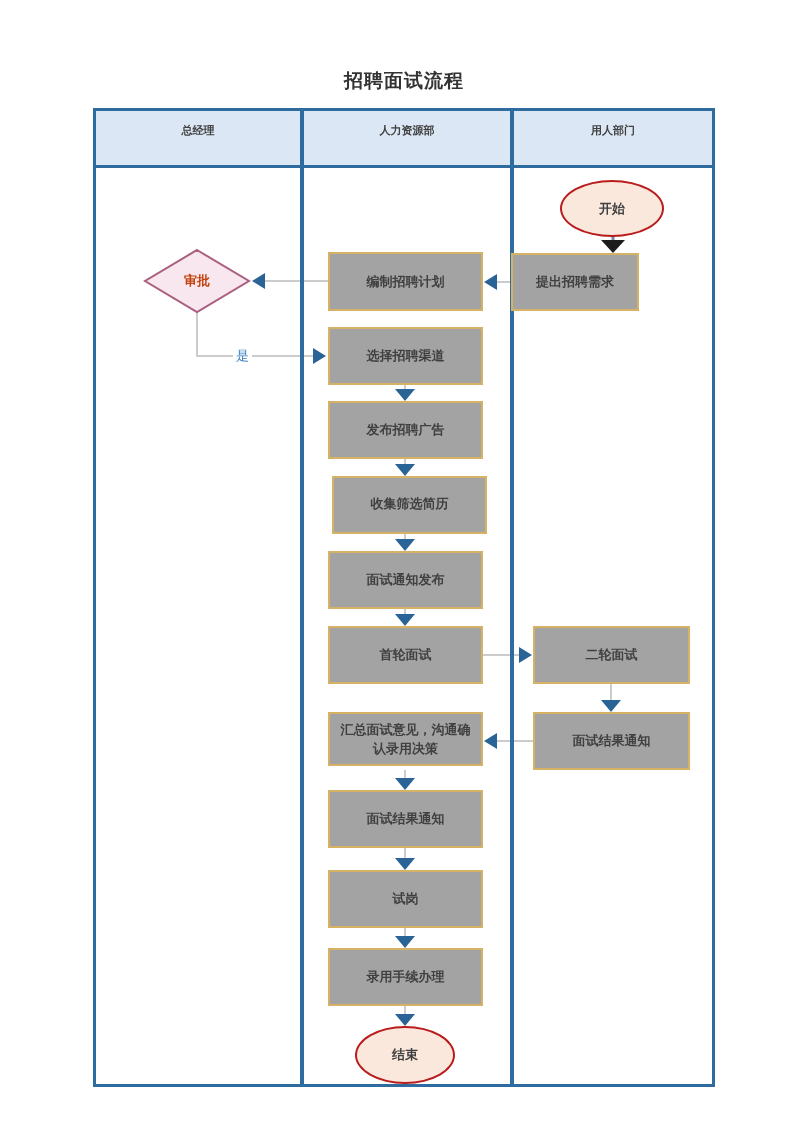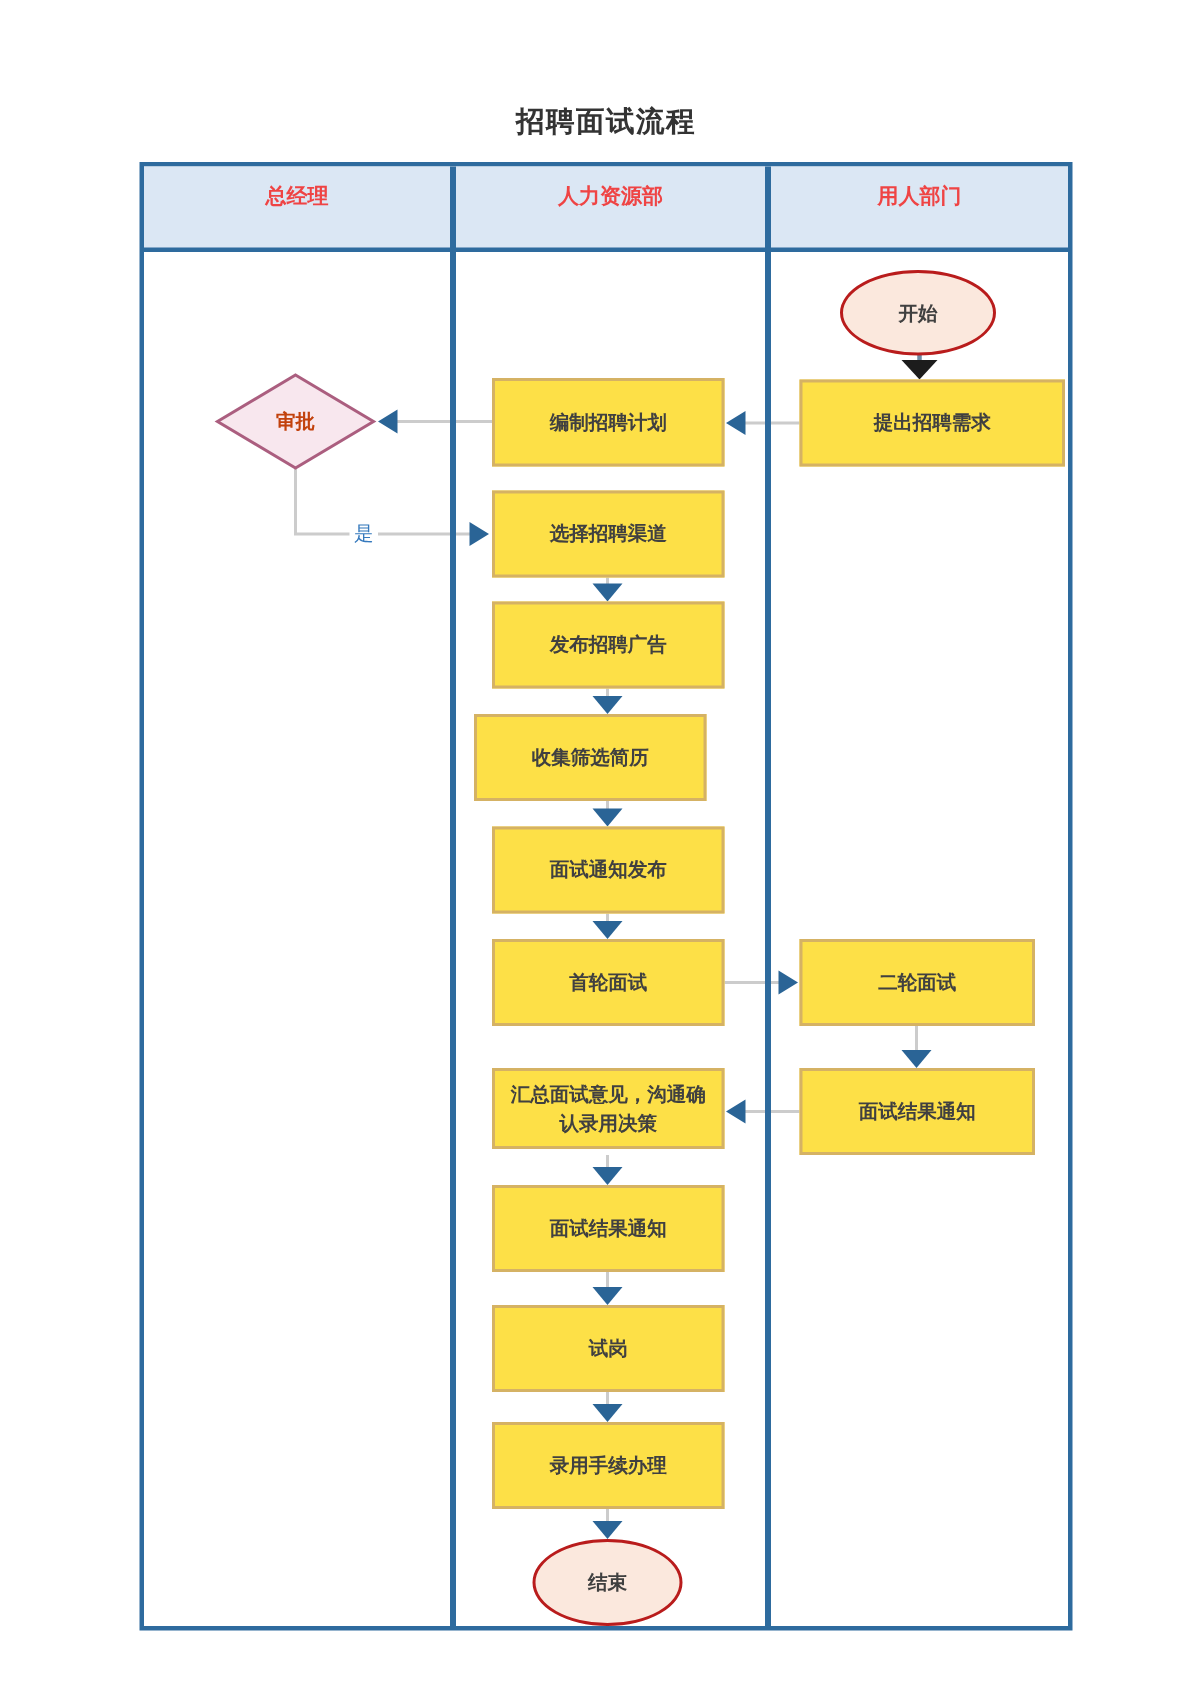"总经理" .lane-label { color: #ef4444 -> #404040; font-size: 14px -> 11px }
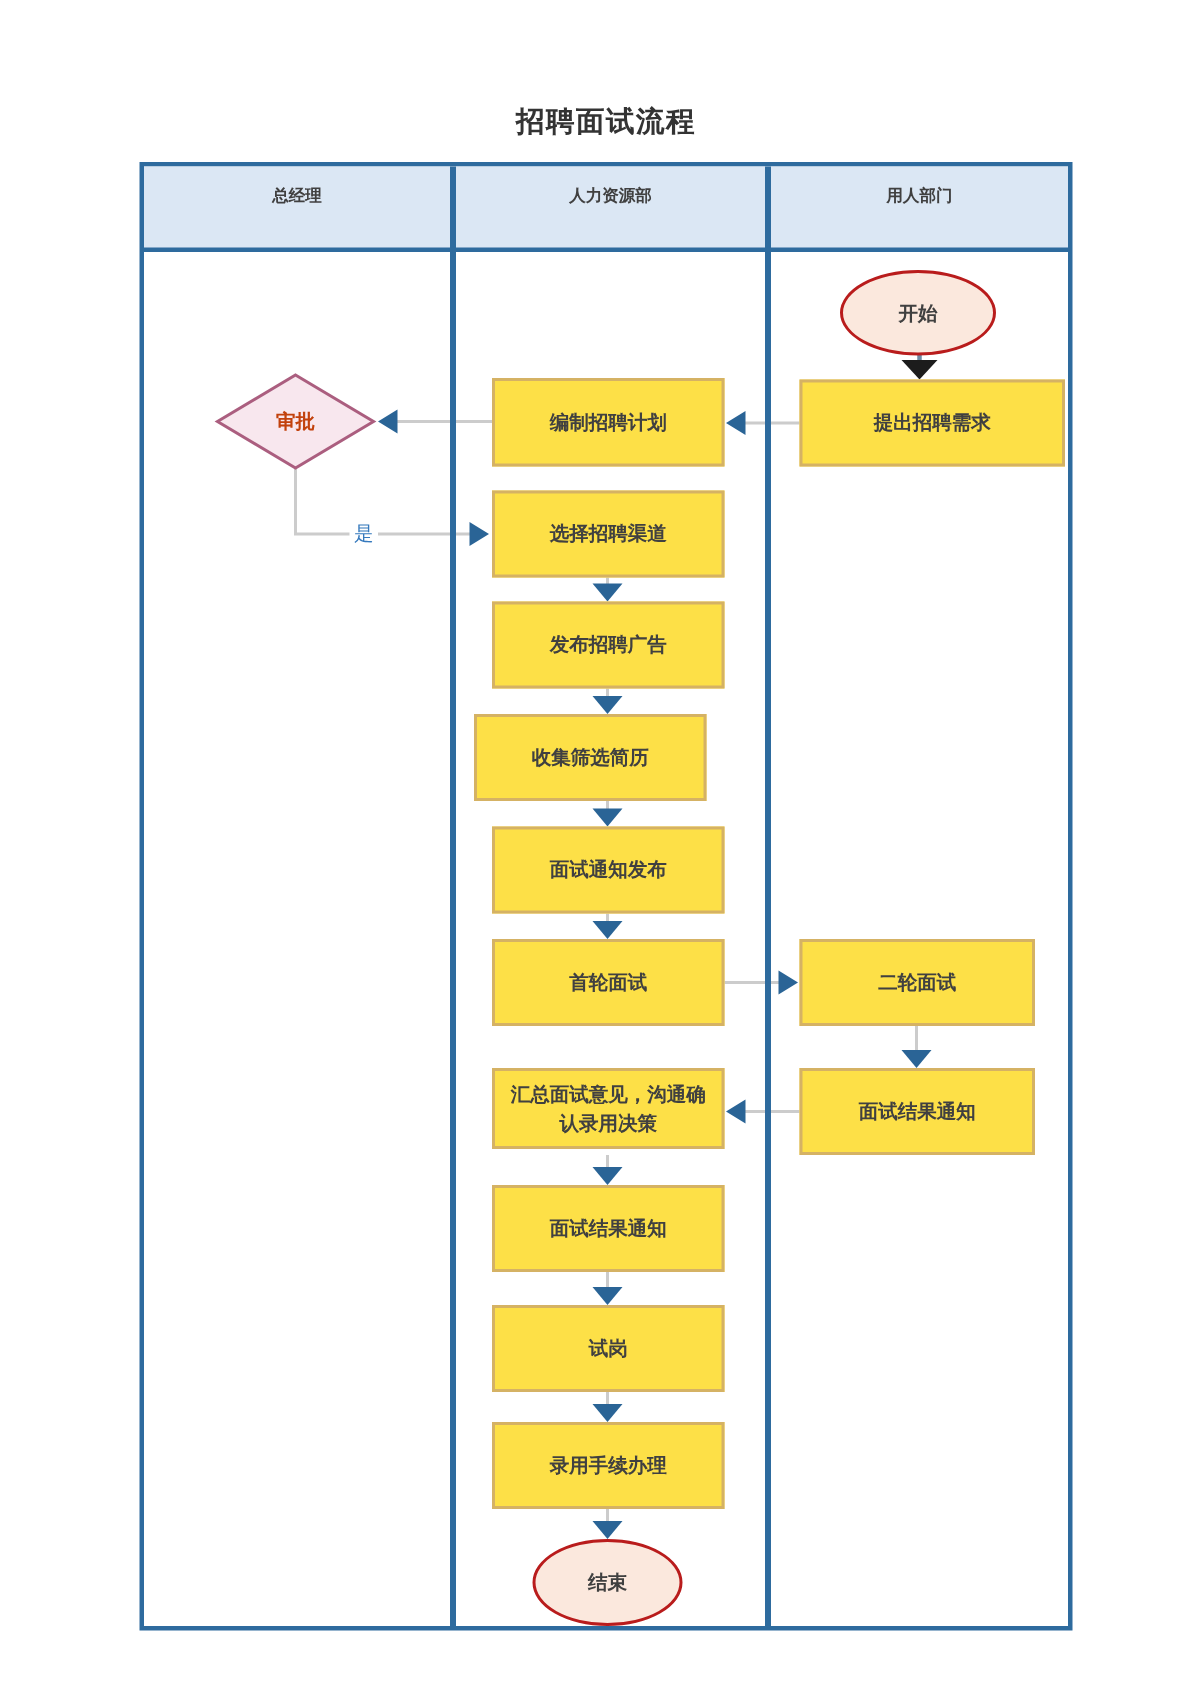"编制招聘计划" .process { background: #fde047 -> #a3a3a3 }
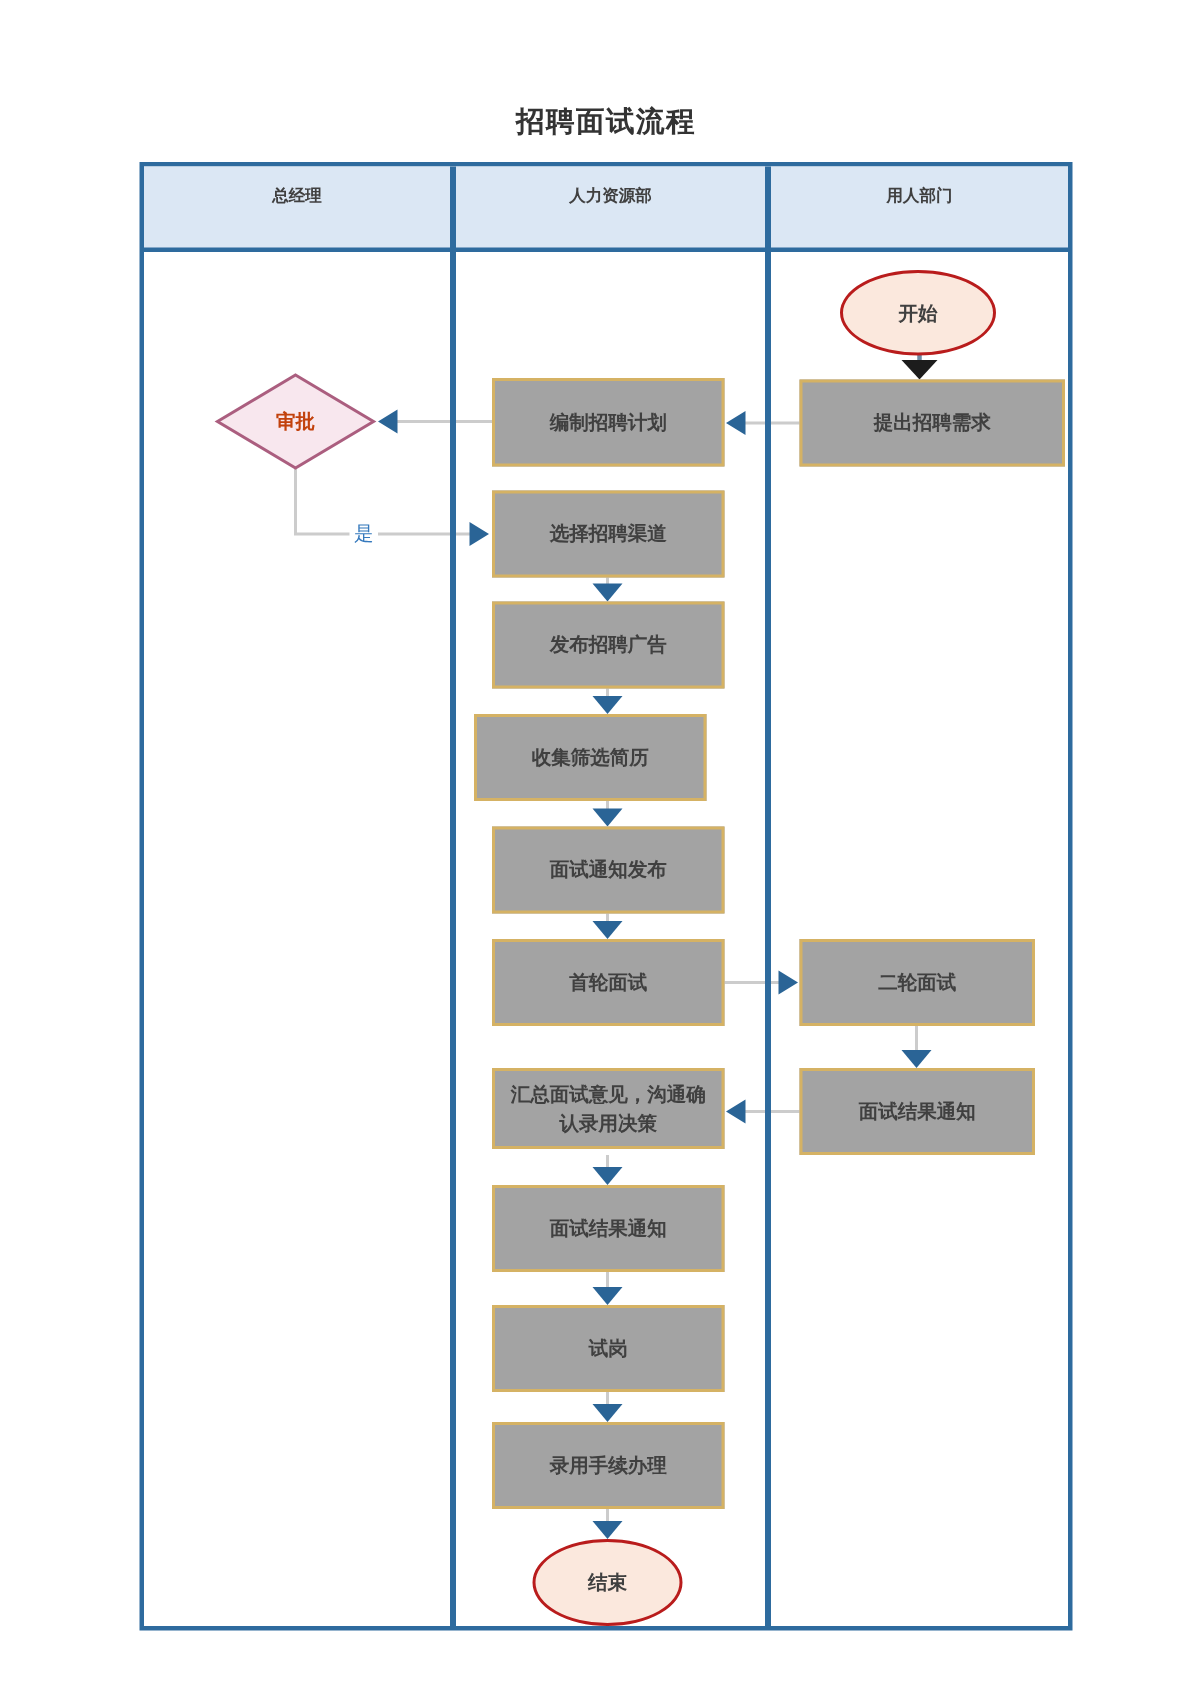"提出招聘需求" div.node { left: 533px -> 511px; width: 177px -> 128px }
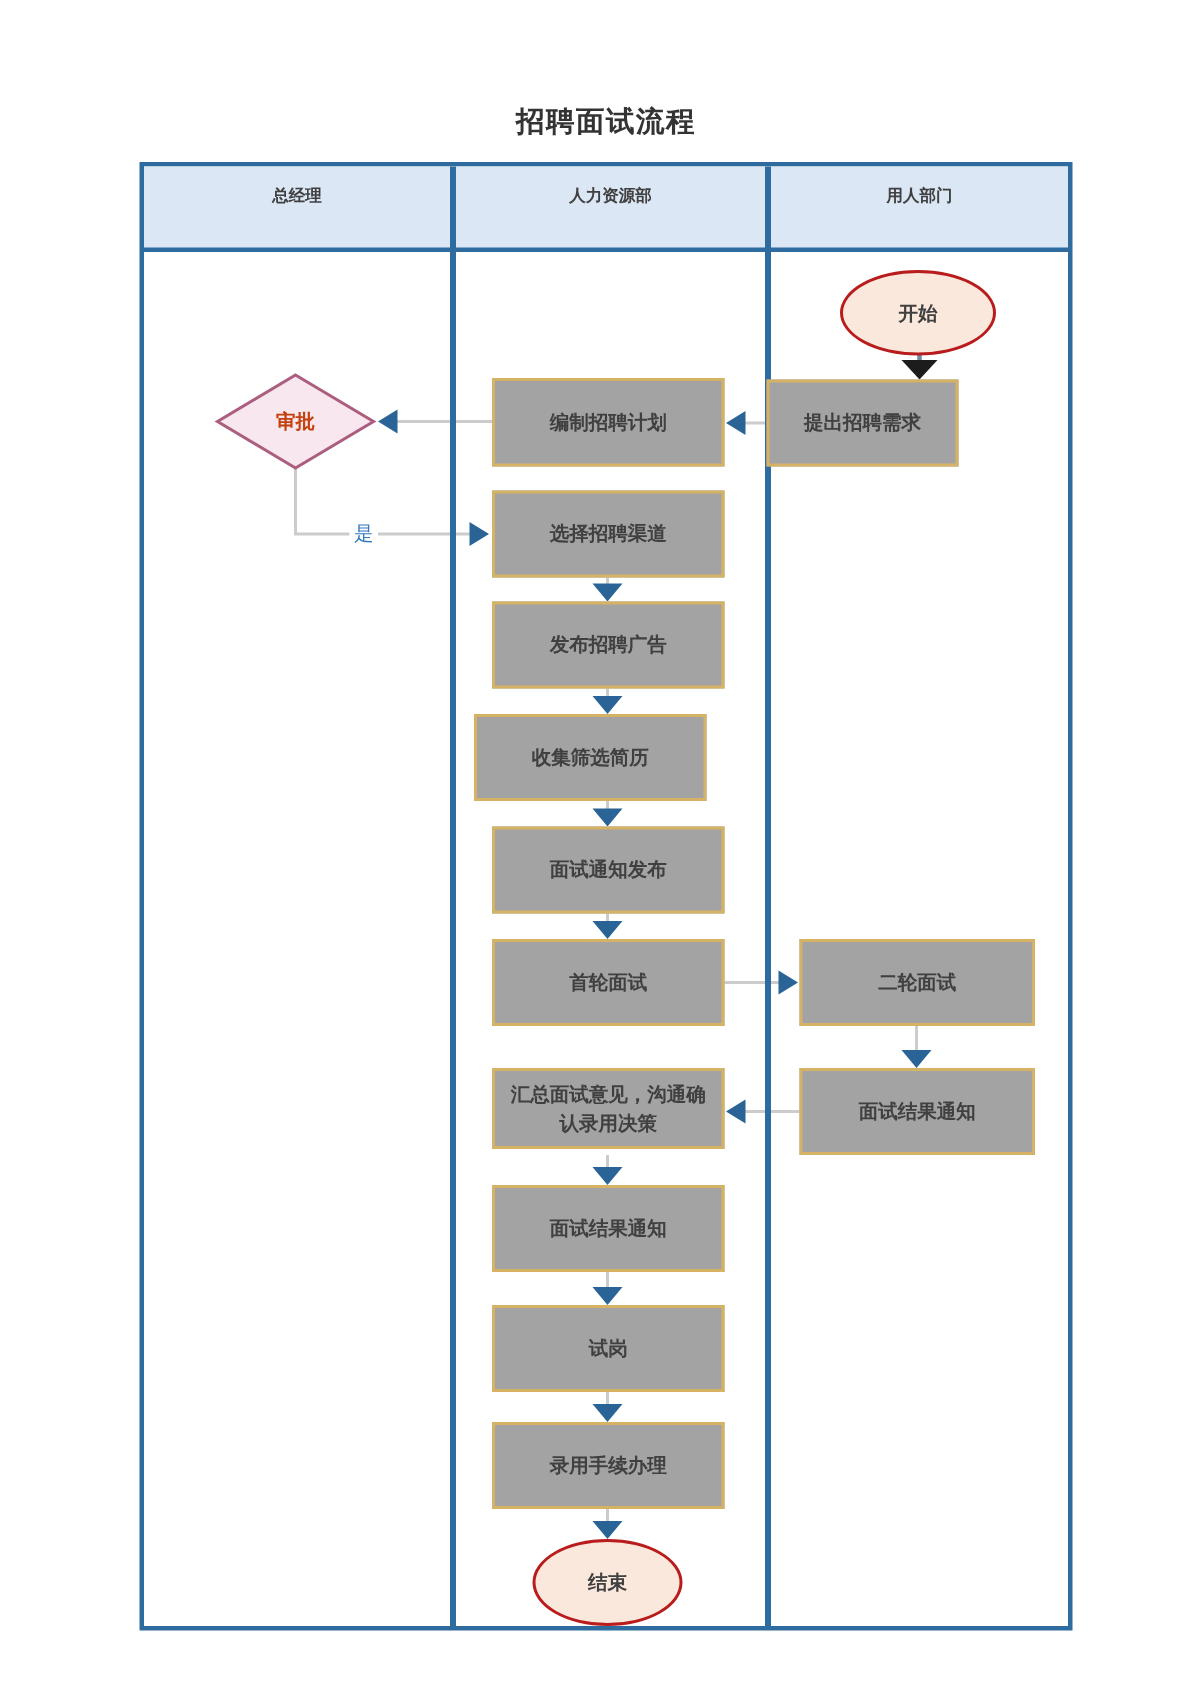"收集筛选简历" div.node { font-family: none -> Liberation Mono, monospace; left: 316px -> 332px }
